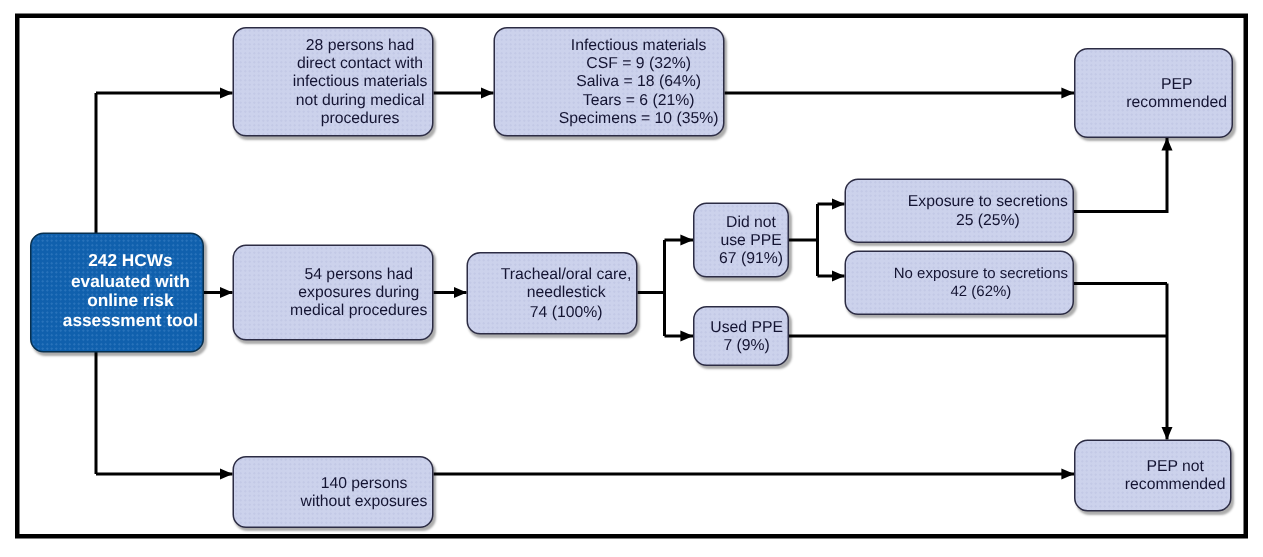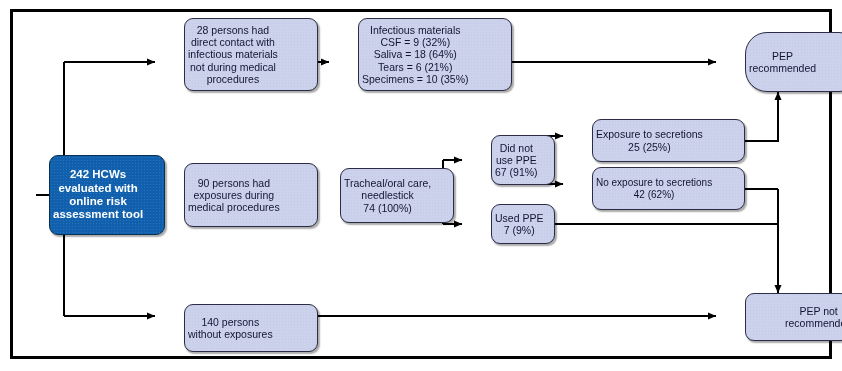"28 persons had" .node { justify-content: flex-start -> flex-end; margin-left: 29px -> none }
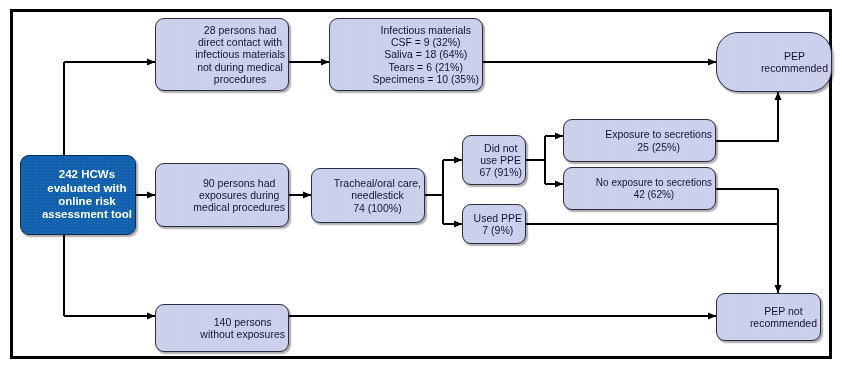"PEP" div.node { border-radius: 22px -> none; width: 116px -> 106px }
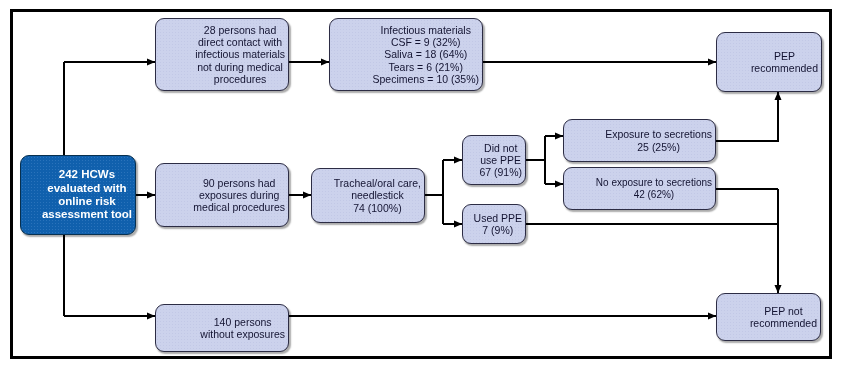"90 persons had" span.txt { text: 90 -> 54 }
